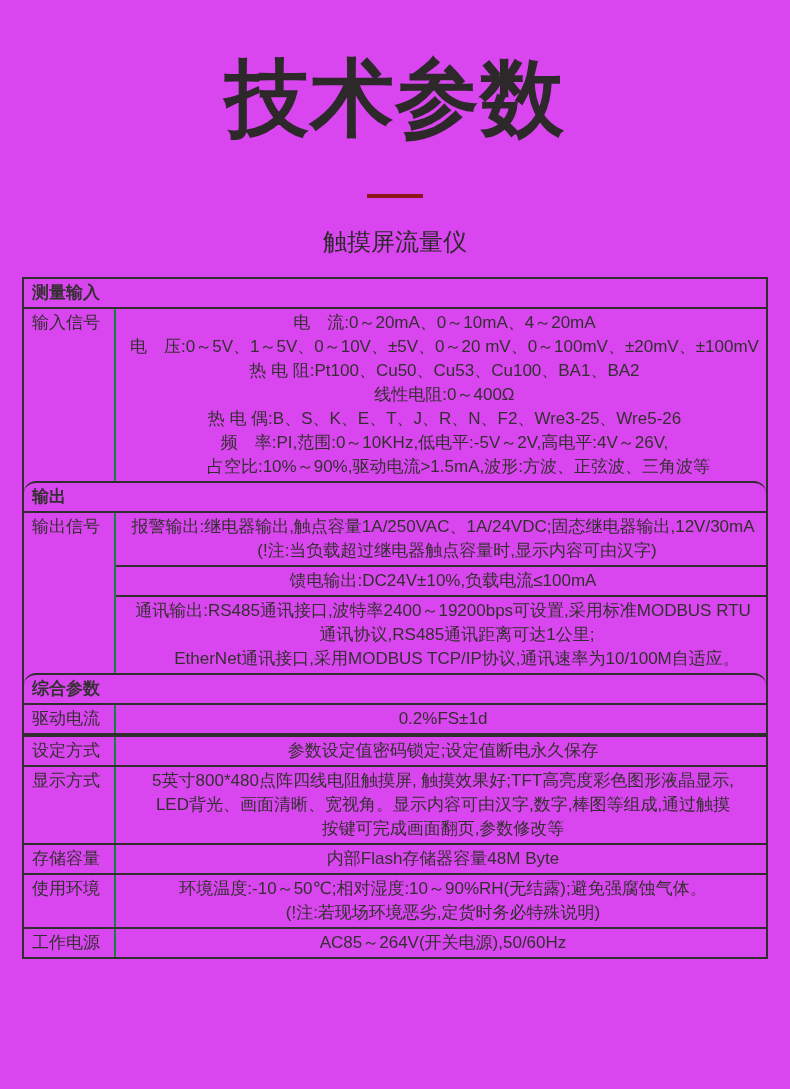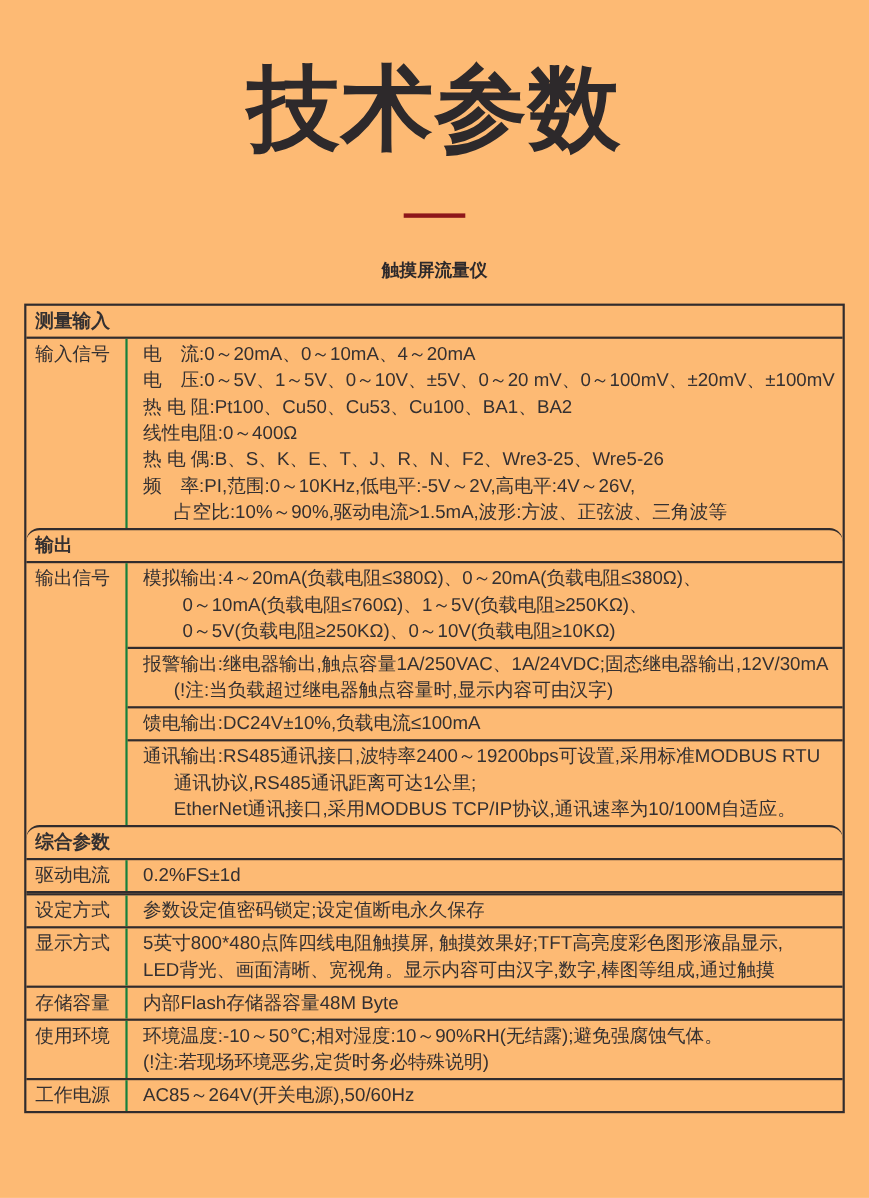"技术参数" .page { background: #fdba74 -> #d946ef }
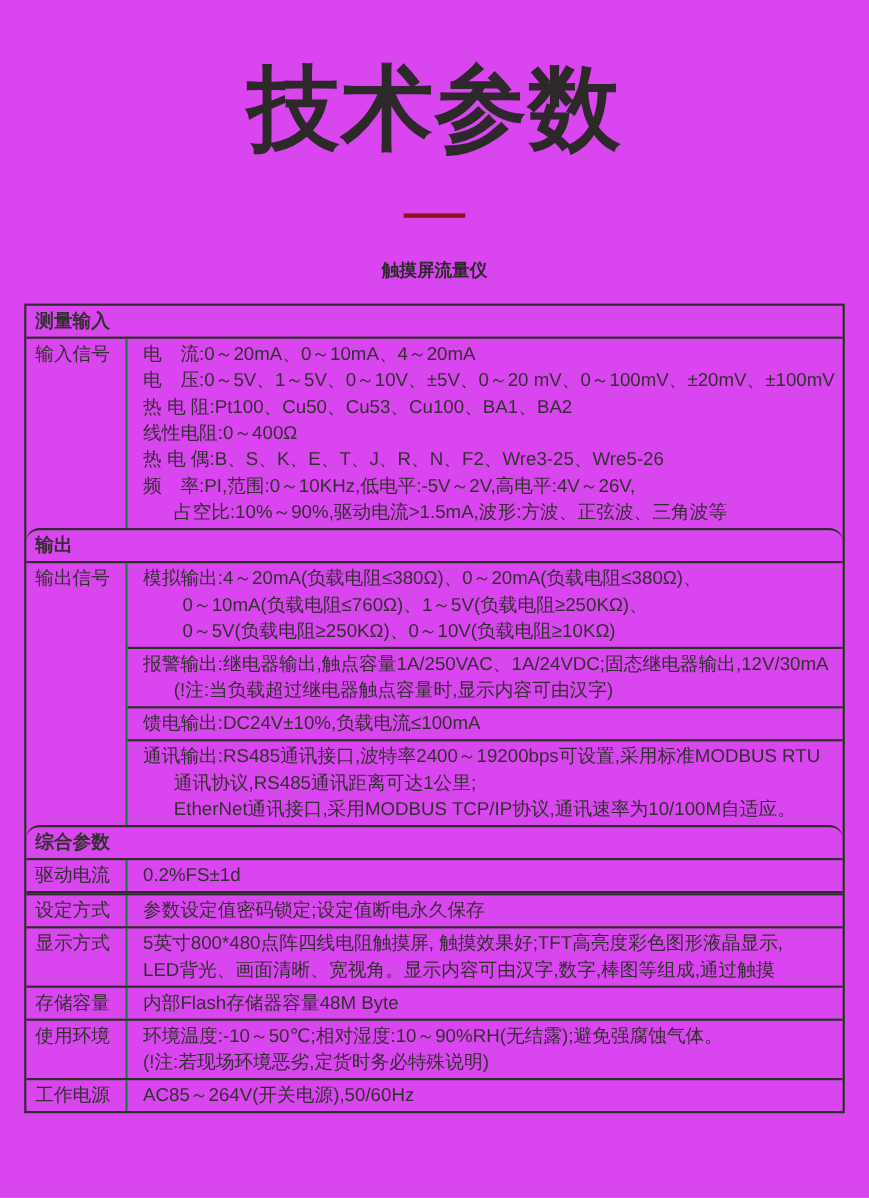"触摸屏流量仪" .subtitle { font-size: 16px -> 24px; font-weight: 700 -> 400; margin-top: 38px -> 28px }
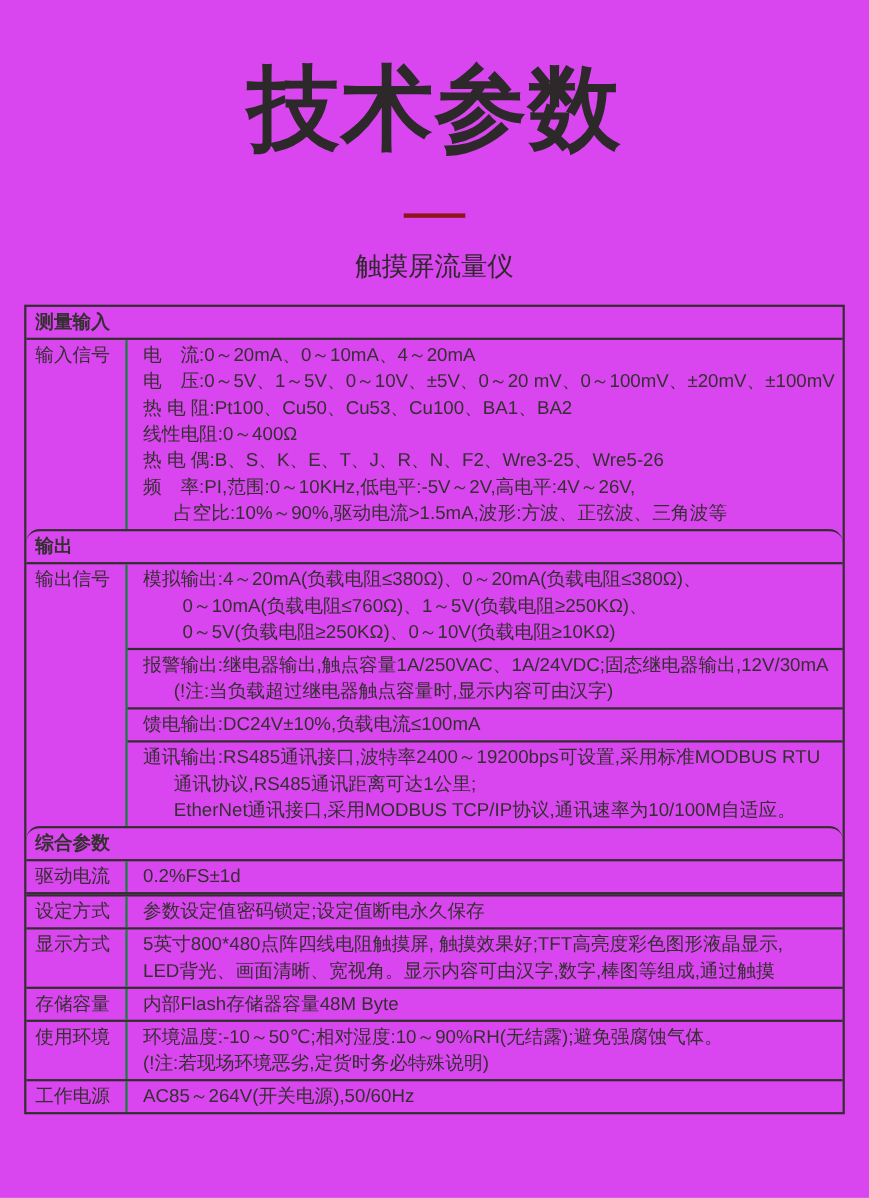"电 流:0～20mA、0～10mA、4～20mA" .line { text-align: none -> center }
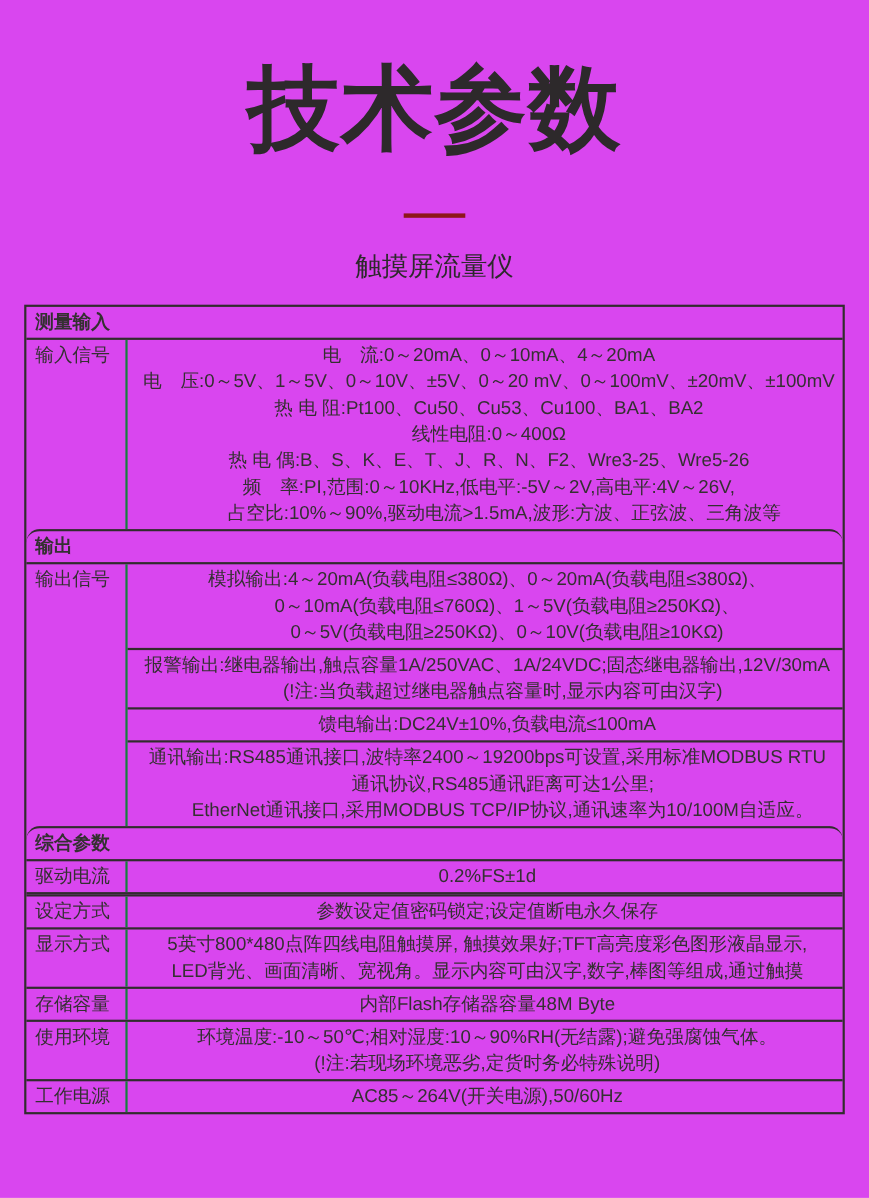"模拟输出:4～20mA(负载电阻≤380Ω)、0～20mA(负载电阻≤380Ω)" div.subrow { html: <div> <div>模拟输出:4～20mA(负载电阻≤380Ω)、0～20mA(负载电阻≤380Ω)、</div> <div>0～10mA(负载电阻≤760Ω)、1～5V(负载电阻≥250KΩ)、</div> <div>0～5V(负载电阻≥250KΩ)、0～10V(负载电阻≥10KΩ)</div> </div> -> none }
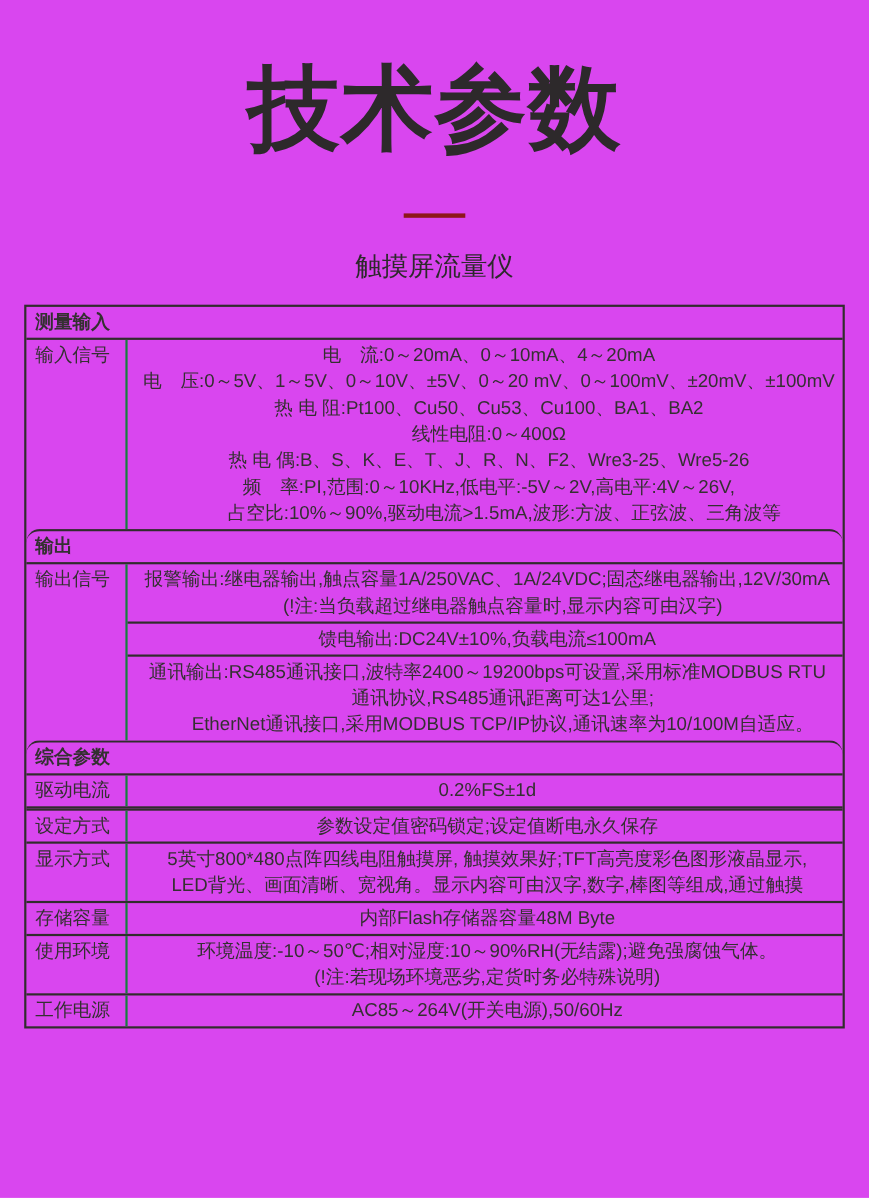"按键可完成画面翻页,参数修改等" div.line { html: none -> <div>按键可完成画面翻页,参数修改等</div> }
